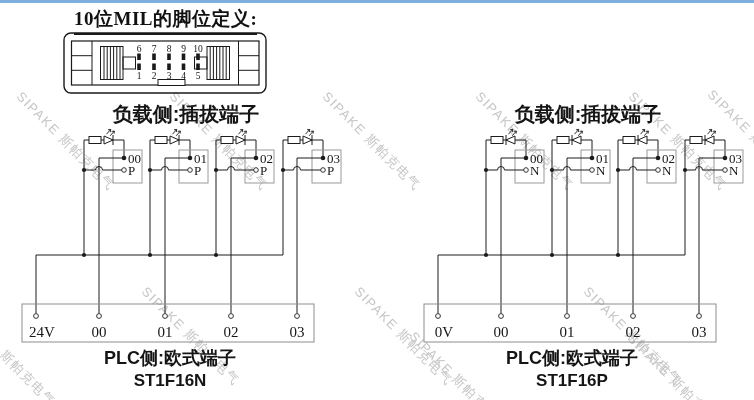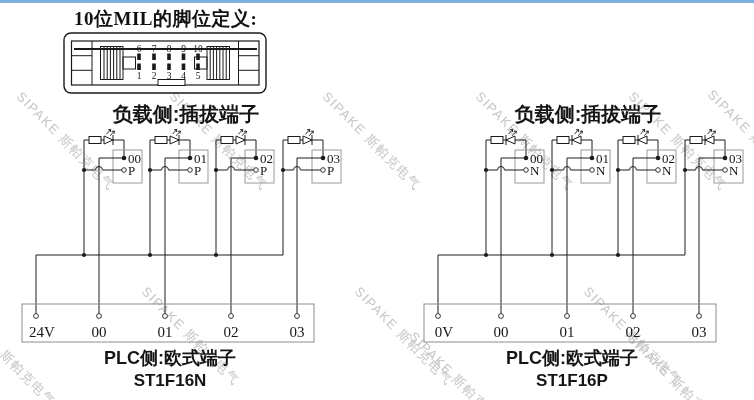"10位MIL的脚位定义:" .pin-title { padding-bottom: 16px -> 1px }
